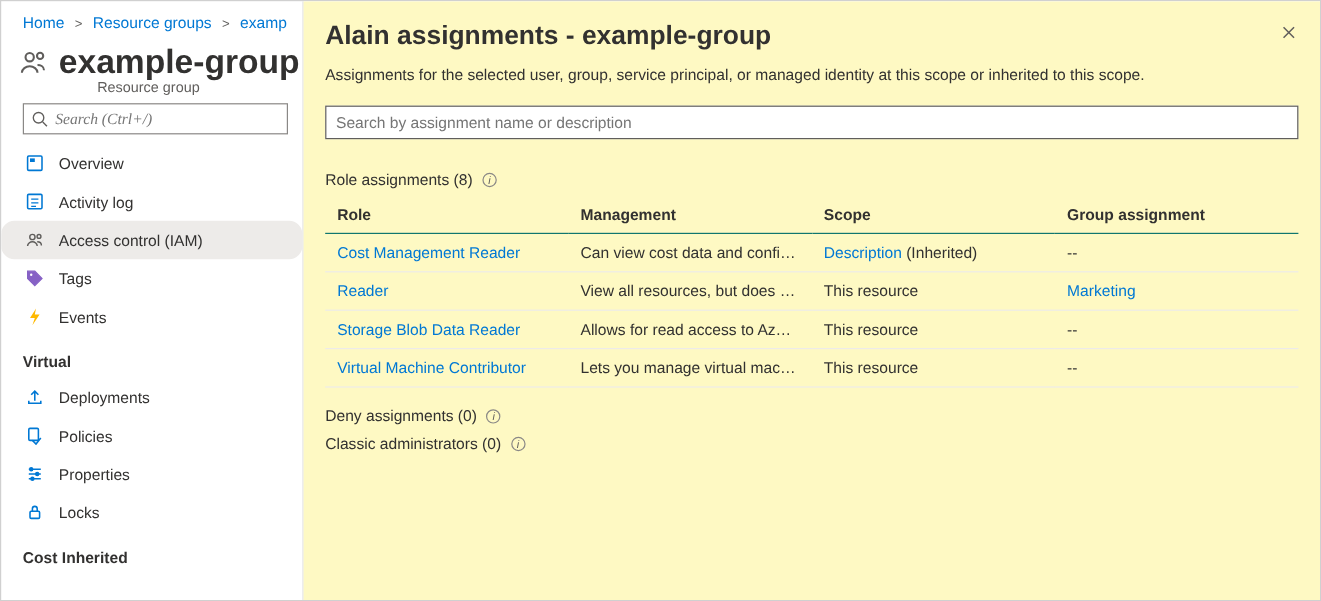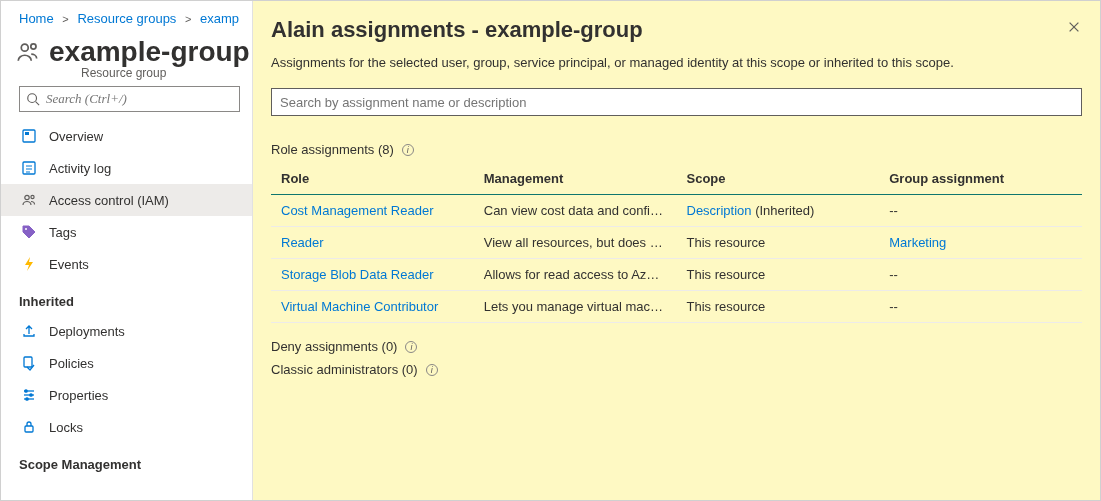"Access control (IAM)" .nav-item.active { border-radius: none -> 11px }
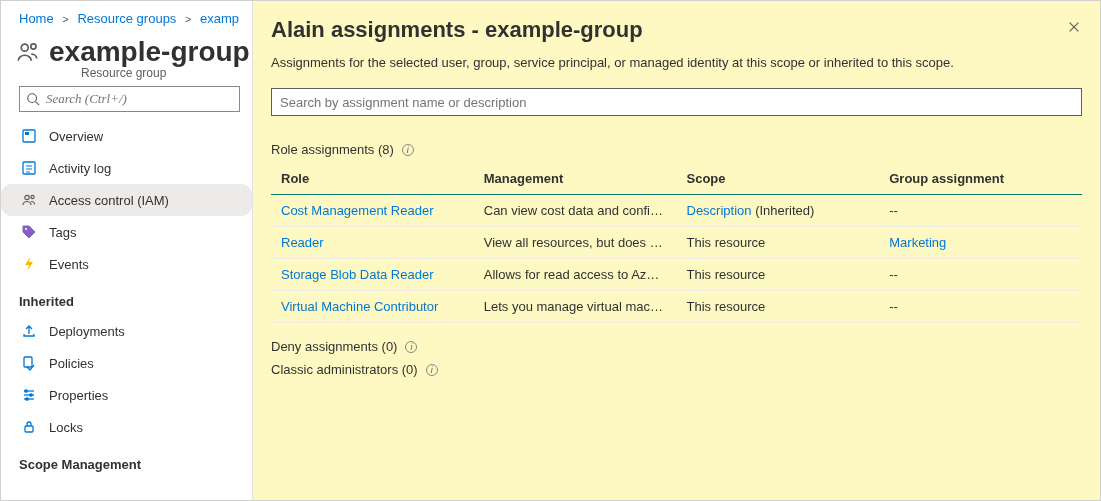"Inherited" div.nav-section { text: Inherited -> Virtual }
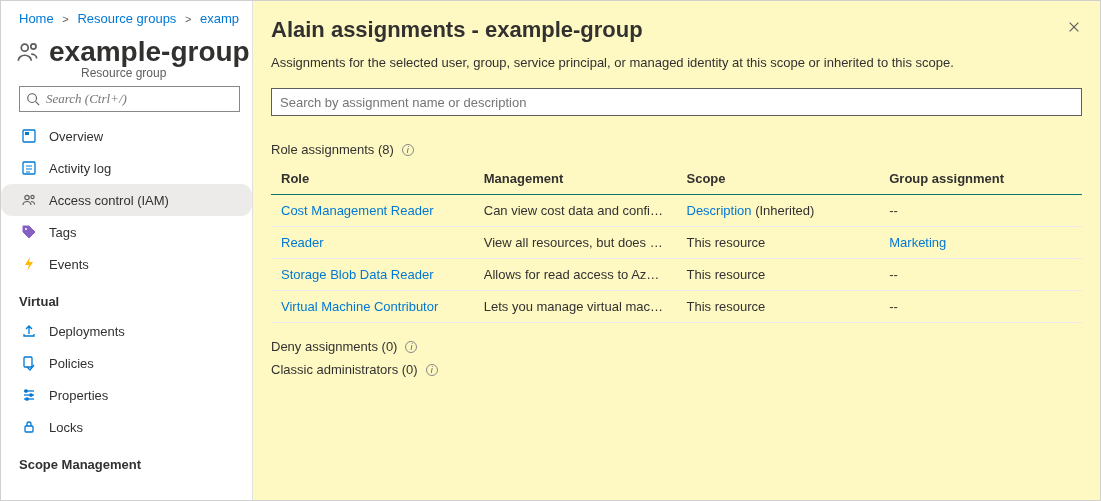"Scope Management" div.nav-section { text: Scope Management -> Cost Inherited }
